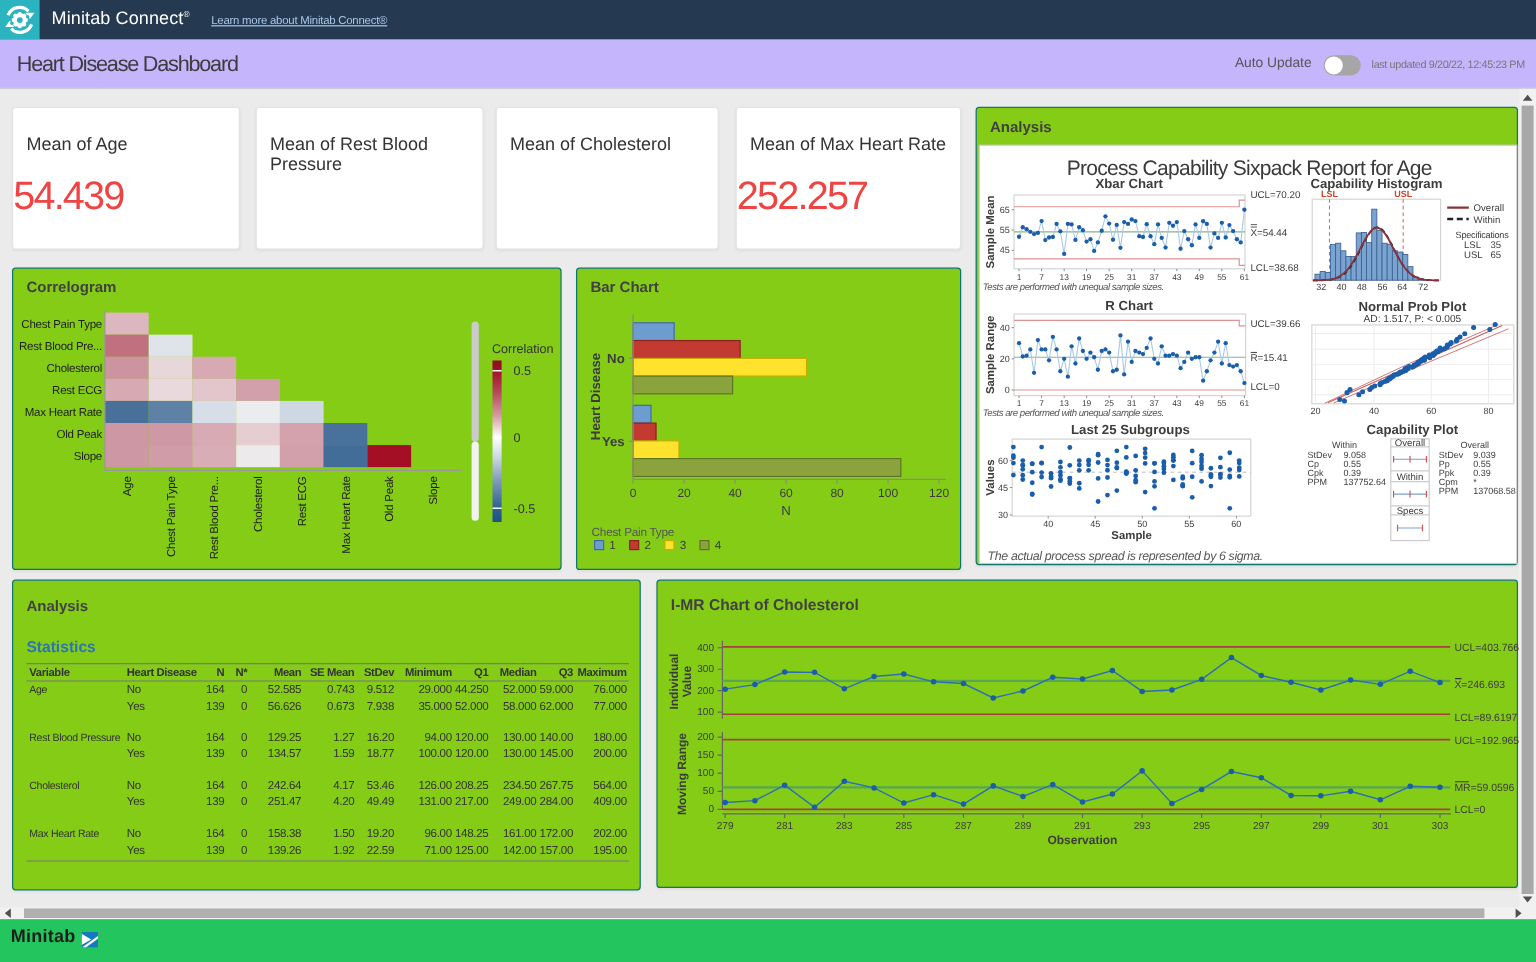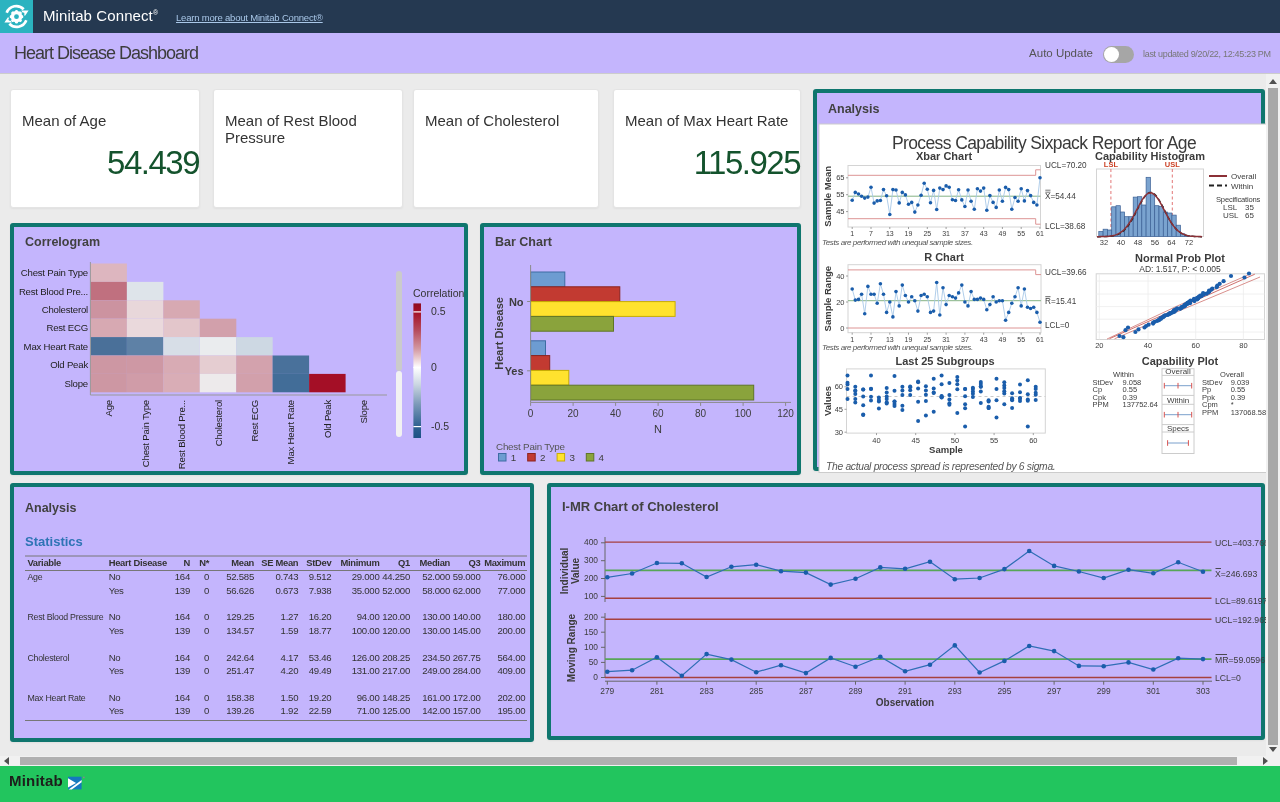"Analysis" .panel { background: #c4b5fd -> #84cc16; border: 4px solid #0f766e -> 1px solid #0f766e }
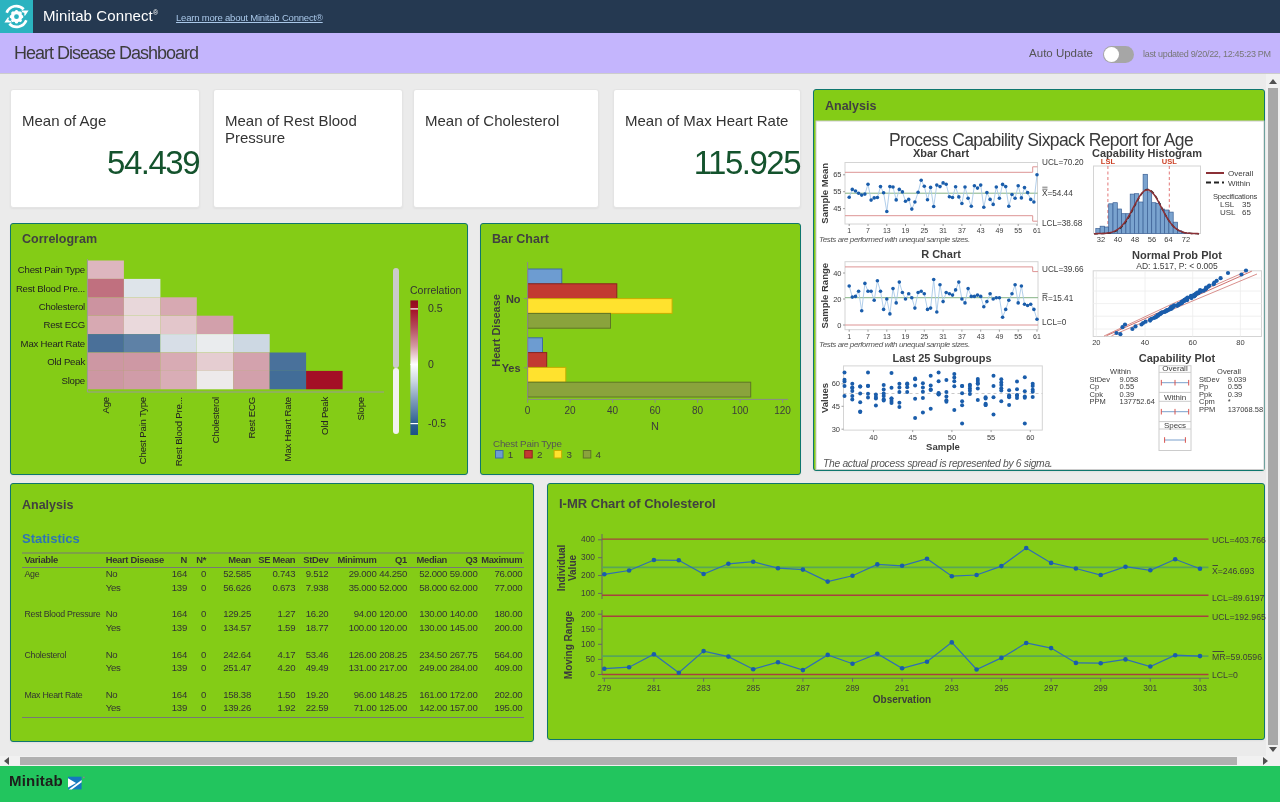"54.439" .cnum { color: #14532d -> #ef4444; text-align: right -> left }
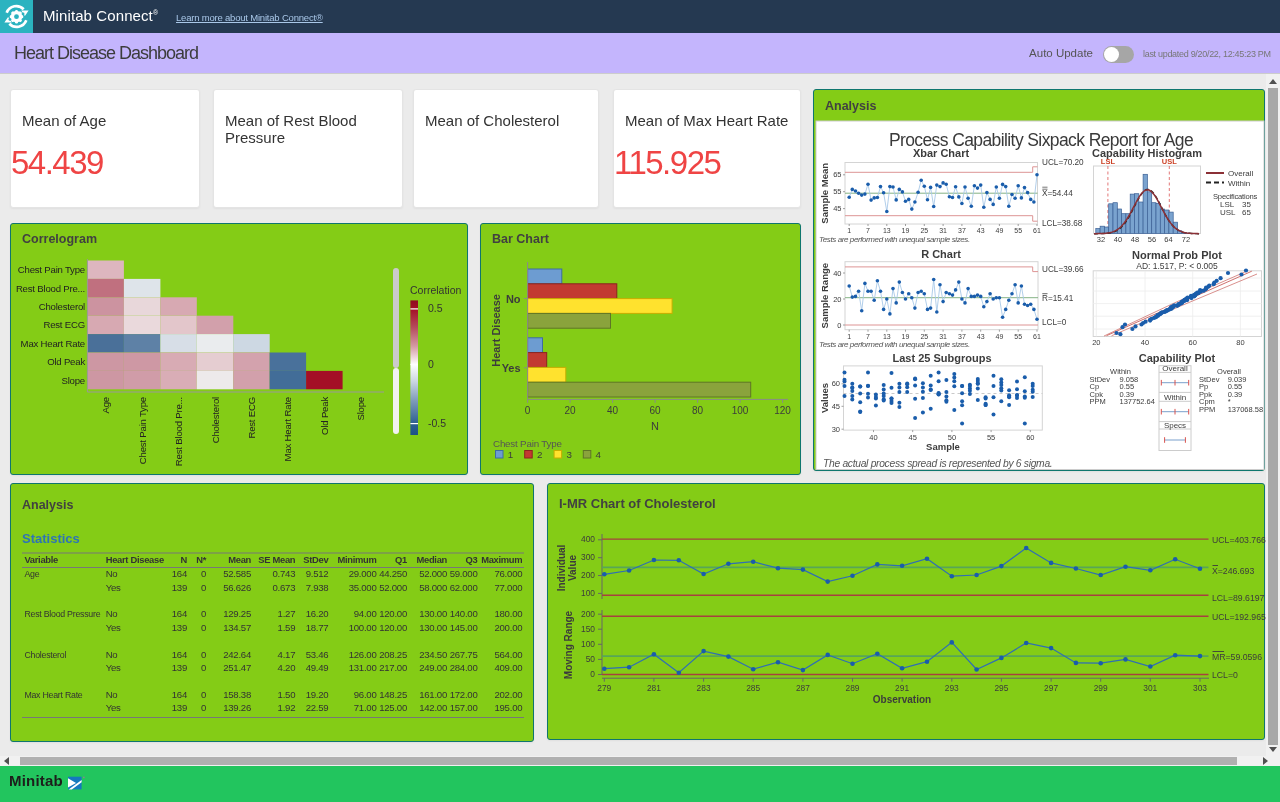"115.925" div.cnum { text: 115.925 -> 252.257 }
